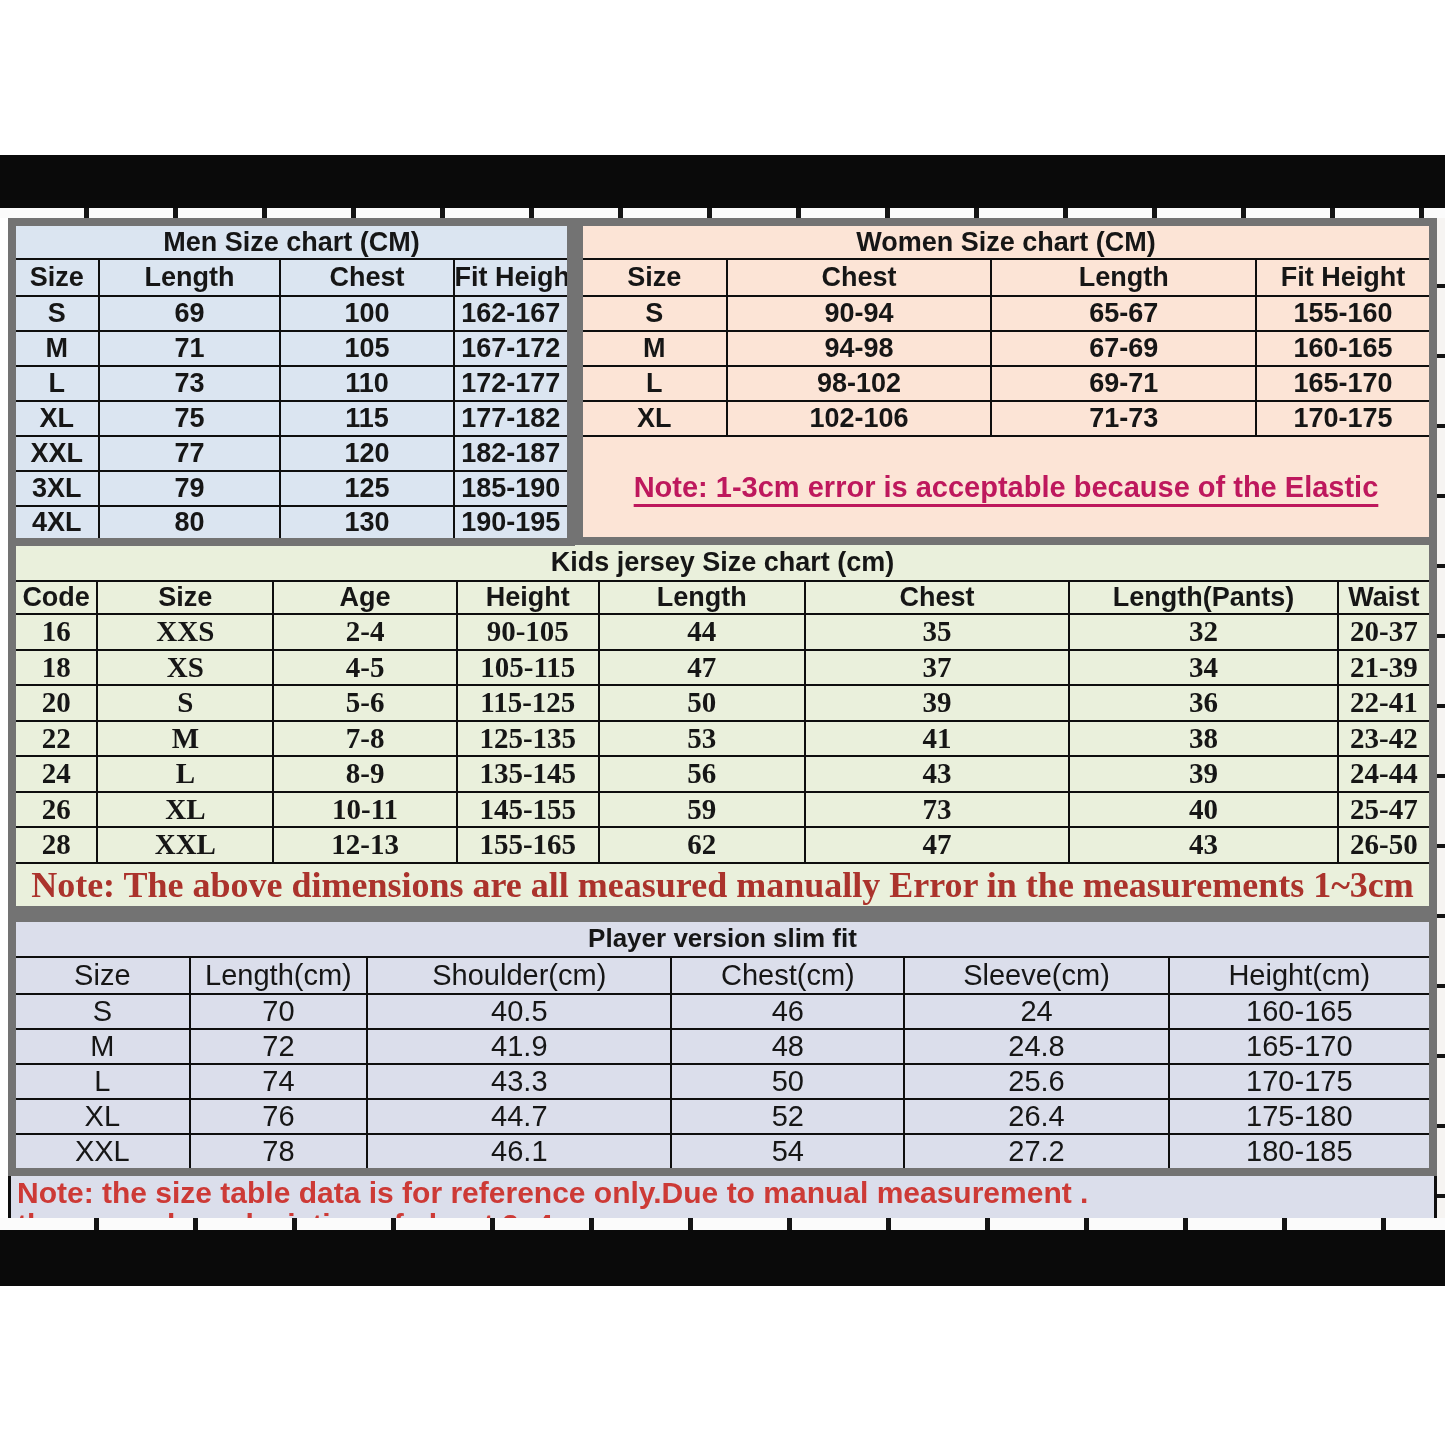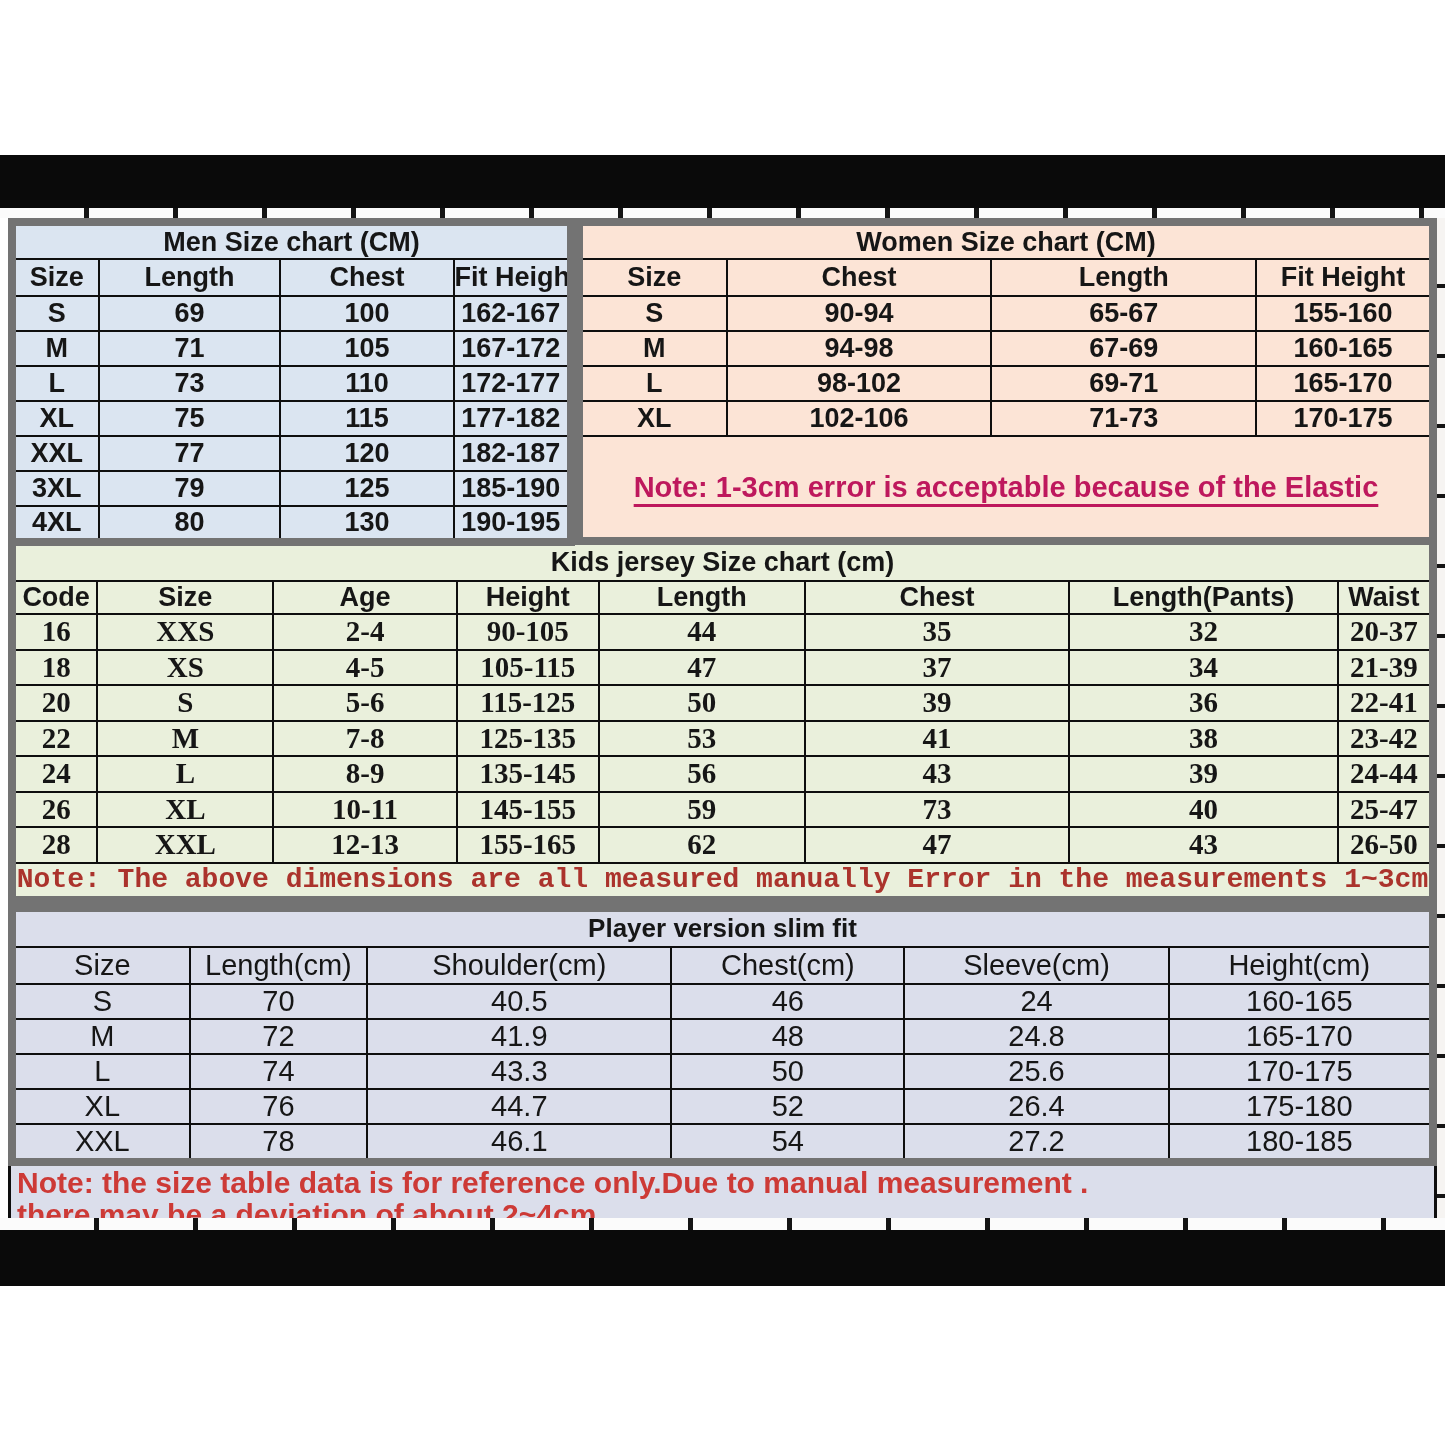"Note: The above dimensions are" .kids-table tfoot td { font-family: Liberation Mono, monospace -> Liberation Serif, serif; font-size: 28px -> 36px }
